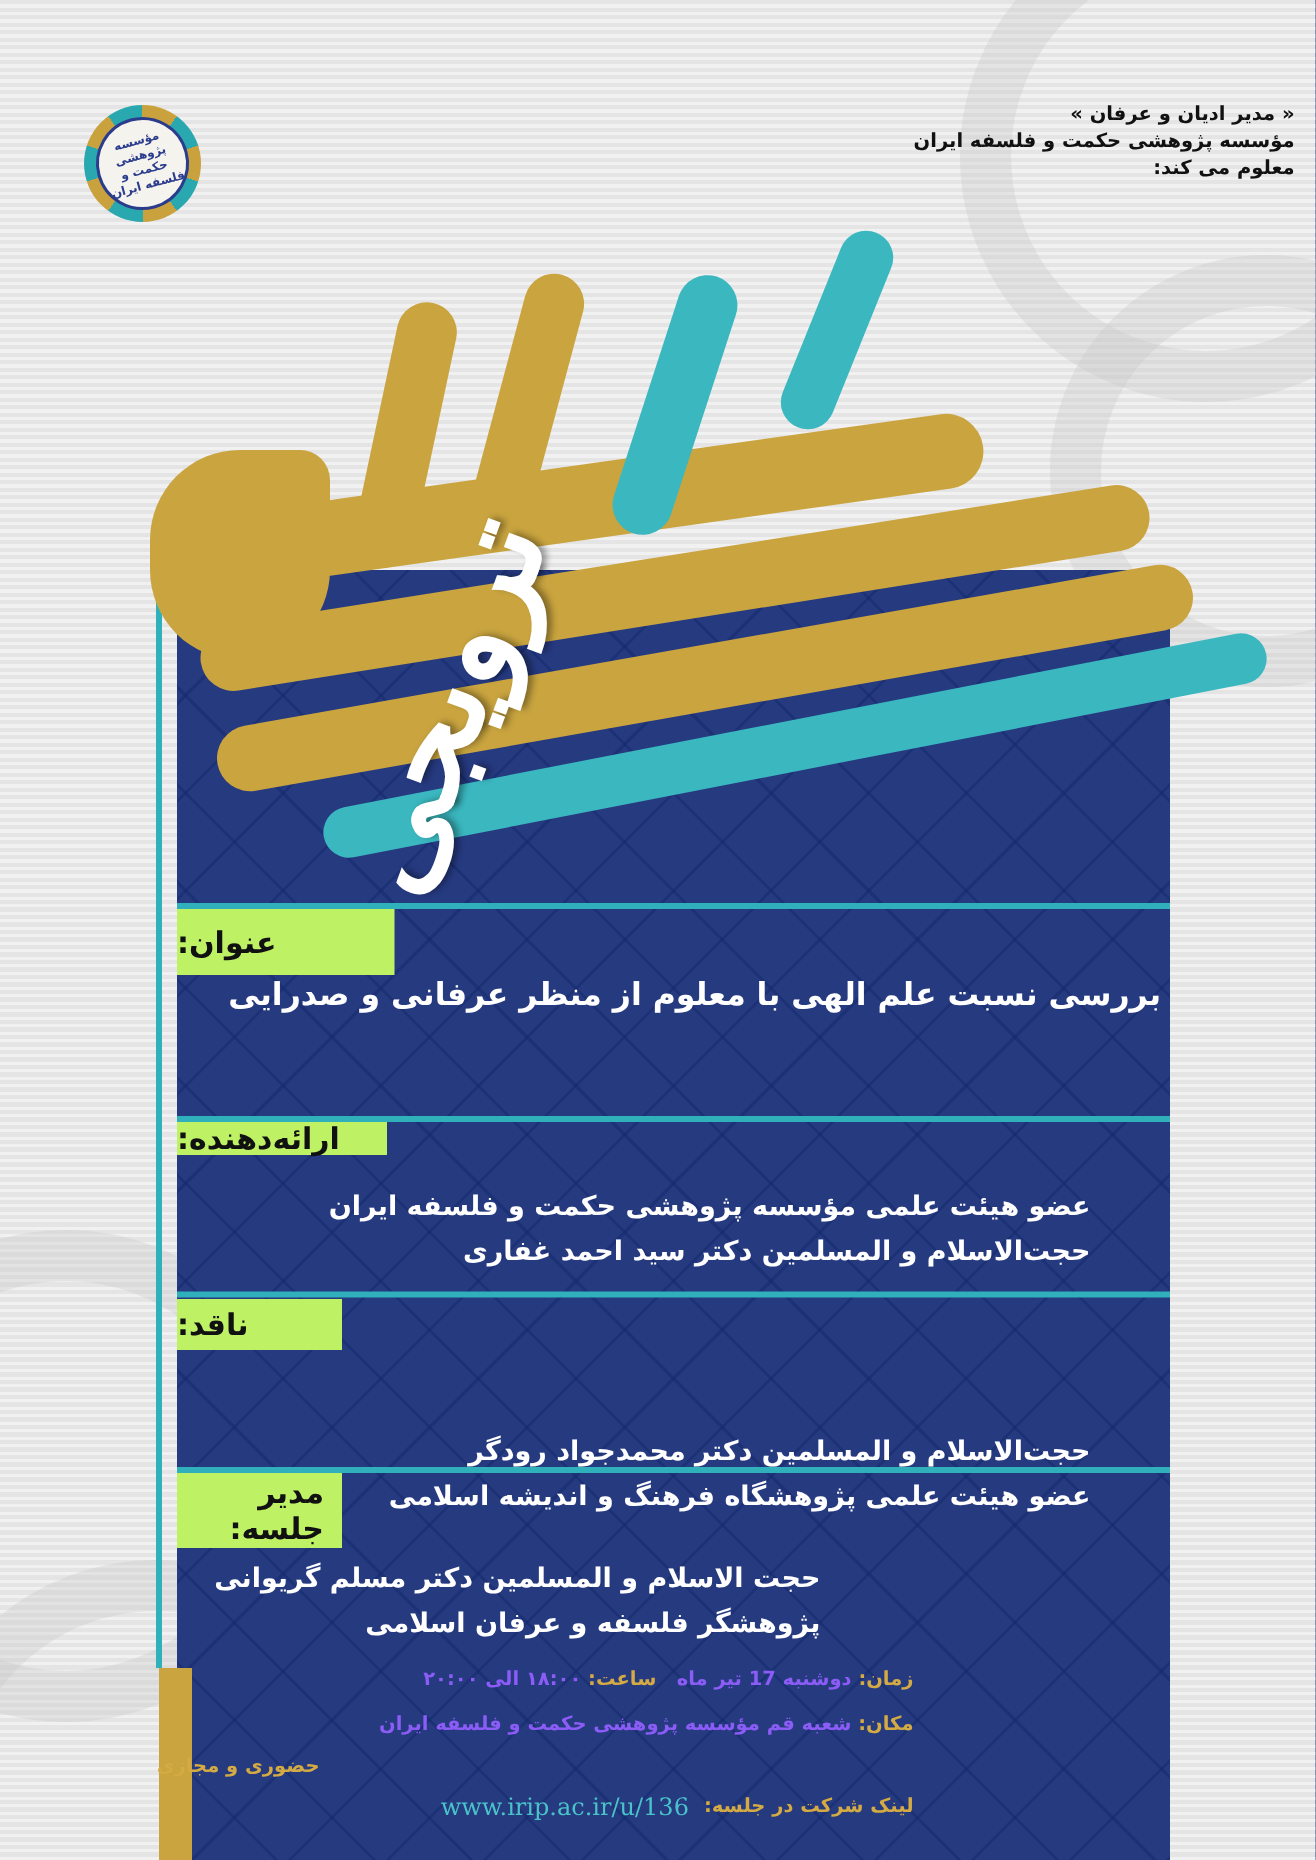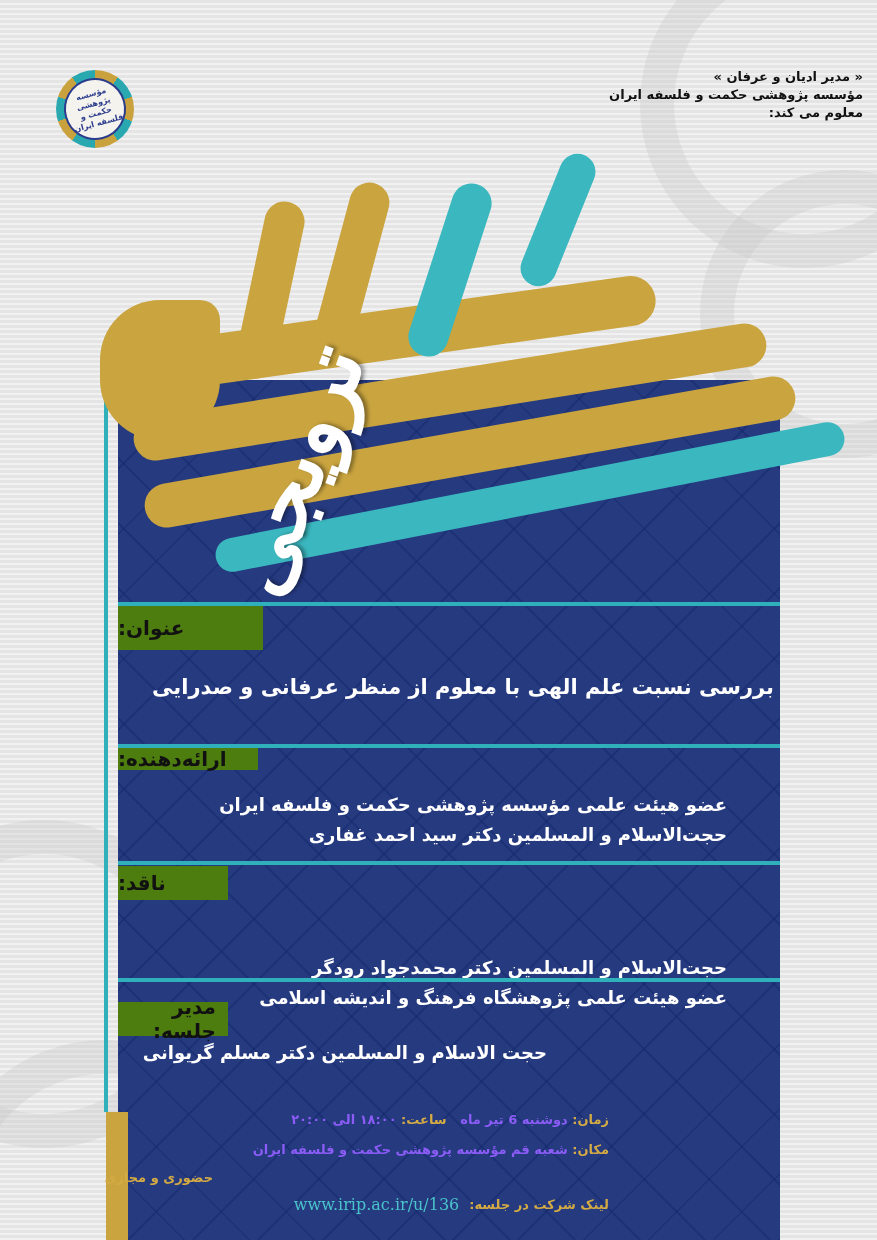"عنوان:" .label-bar { background: #4d7c0f -> #bef264 }
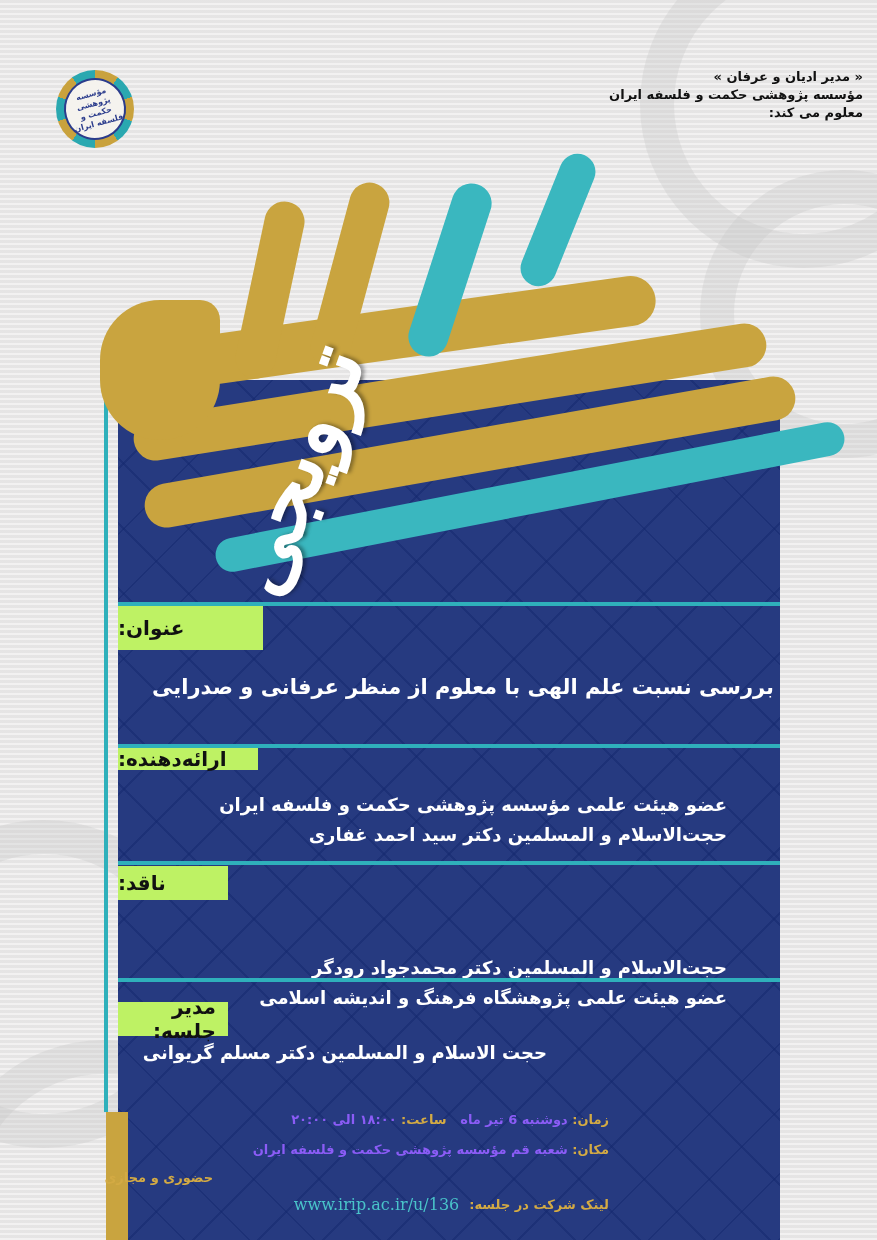"بررسی نسبت علم الهی با" div.body-text { top: 672px -> 648px }
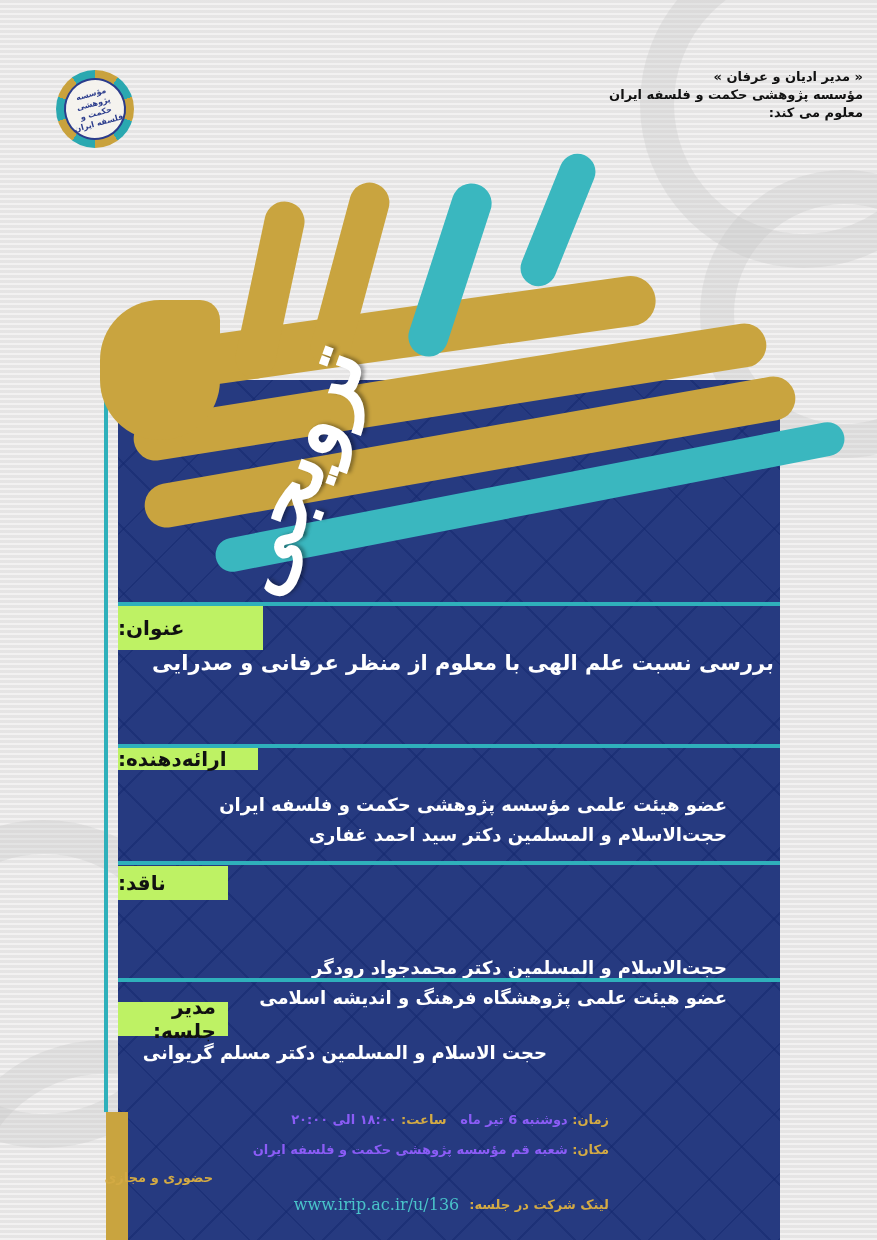"مدیر جلسه:" div.label-bar { height: 34px -> 50px; margin-top: 20px -> none }
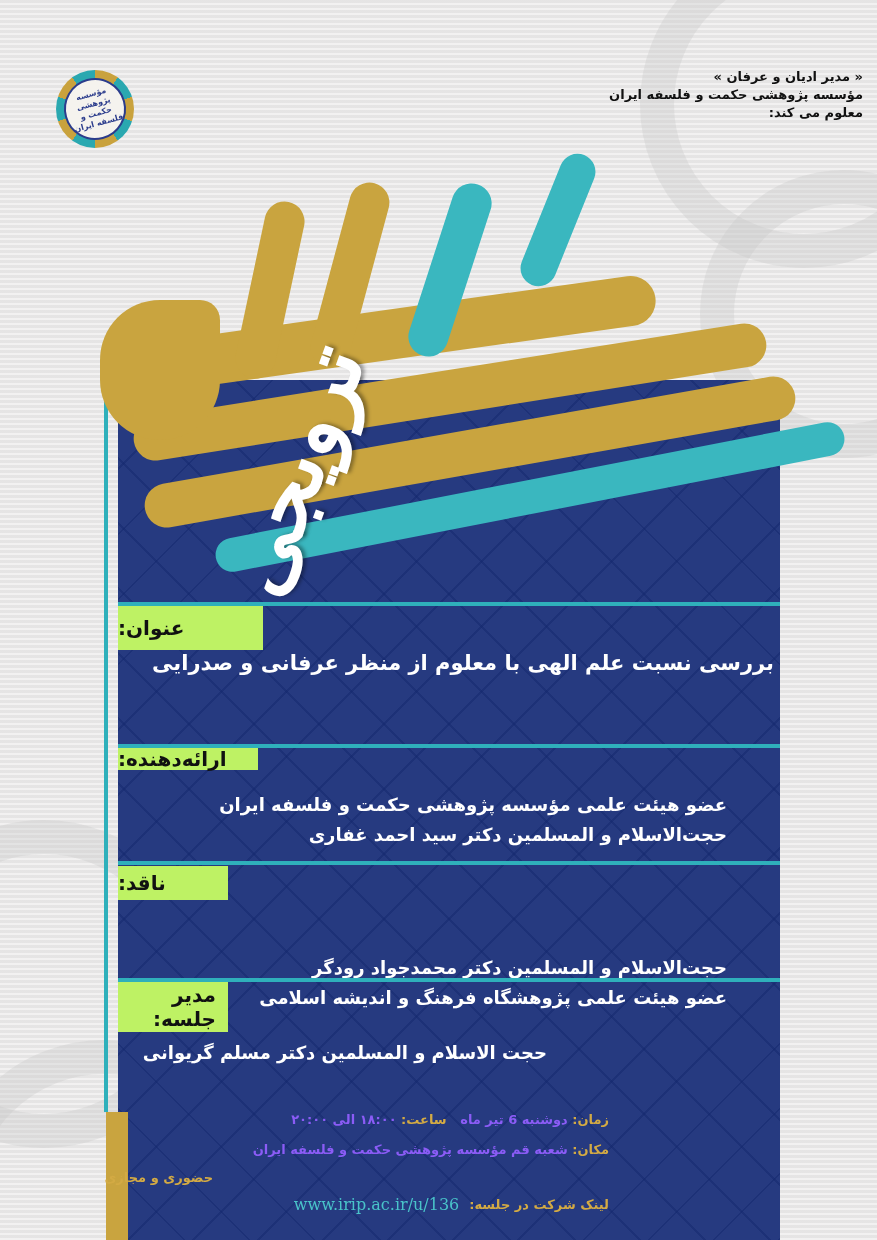"پژوهشگر فلسفه و عرفان اسلامی" div { html: none -> <div>پژوهشگر فلسفه و عرفان اسلامی</div> }
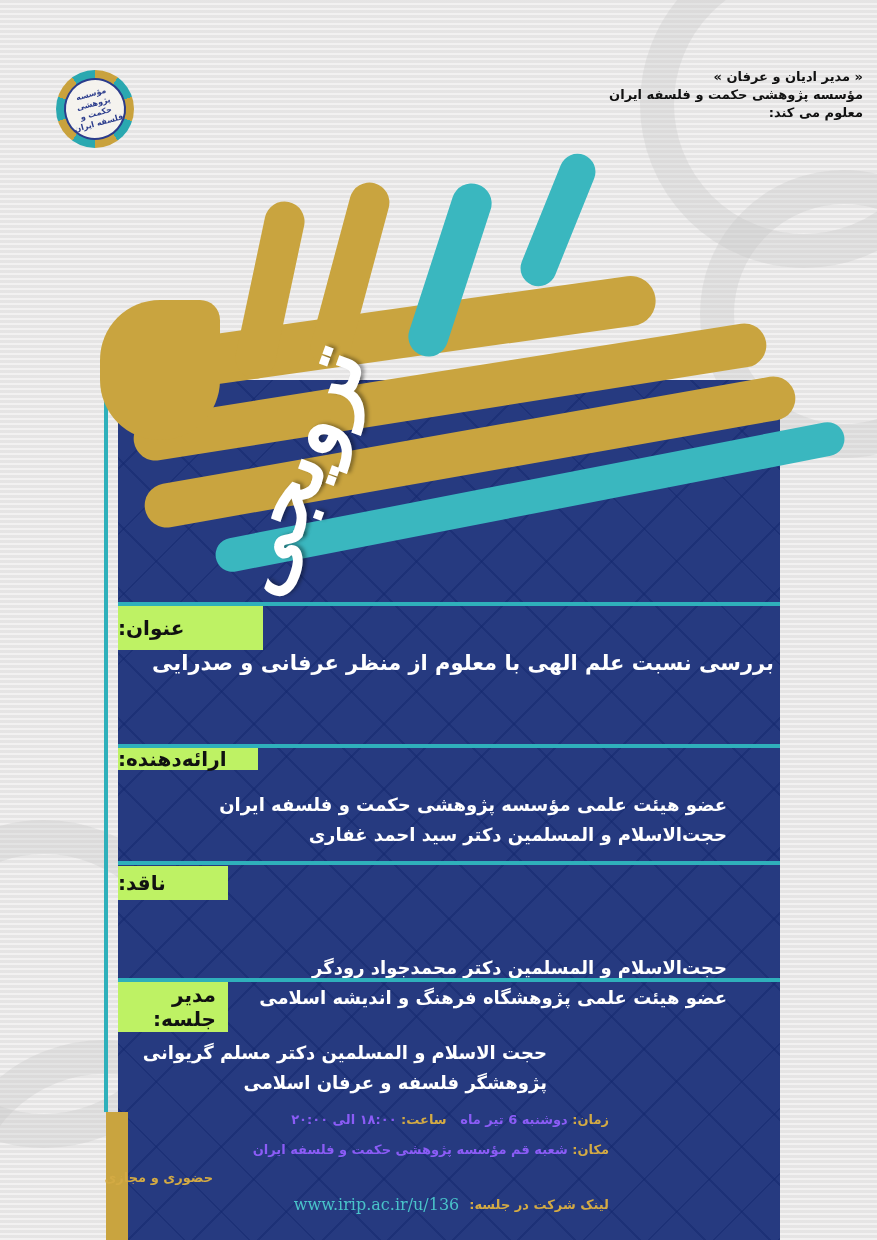"دوشنبه 6 تیر ماه" span.teal-t { text: 6 -> 17 }
